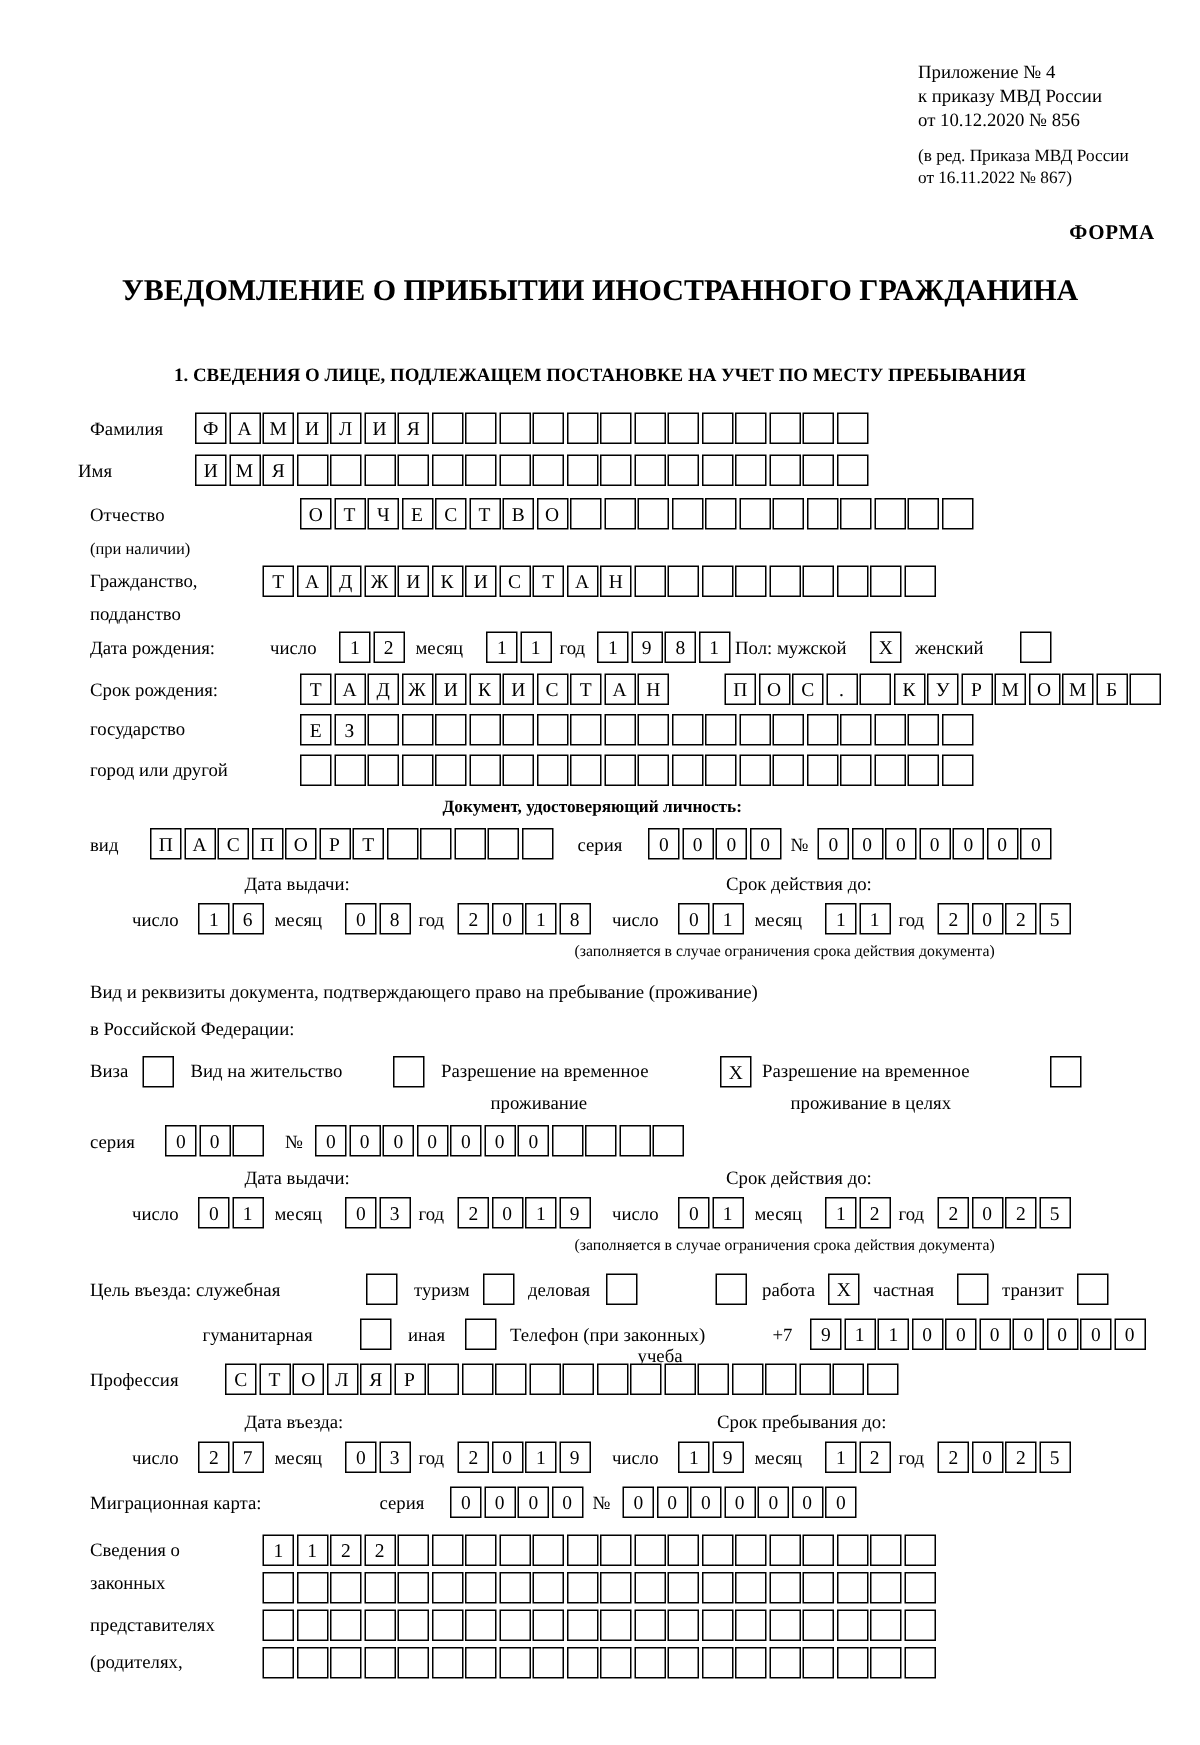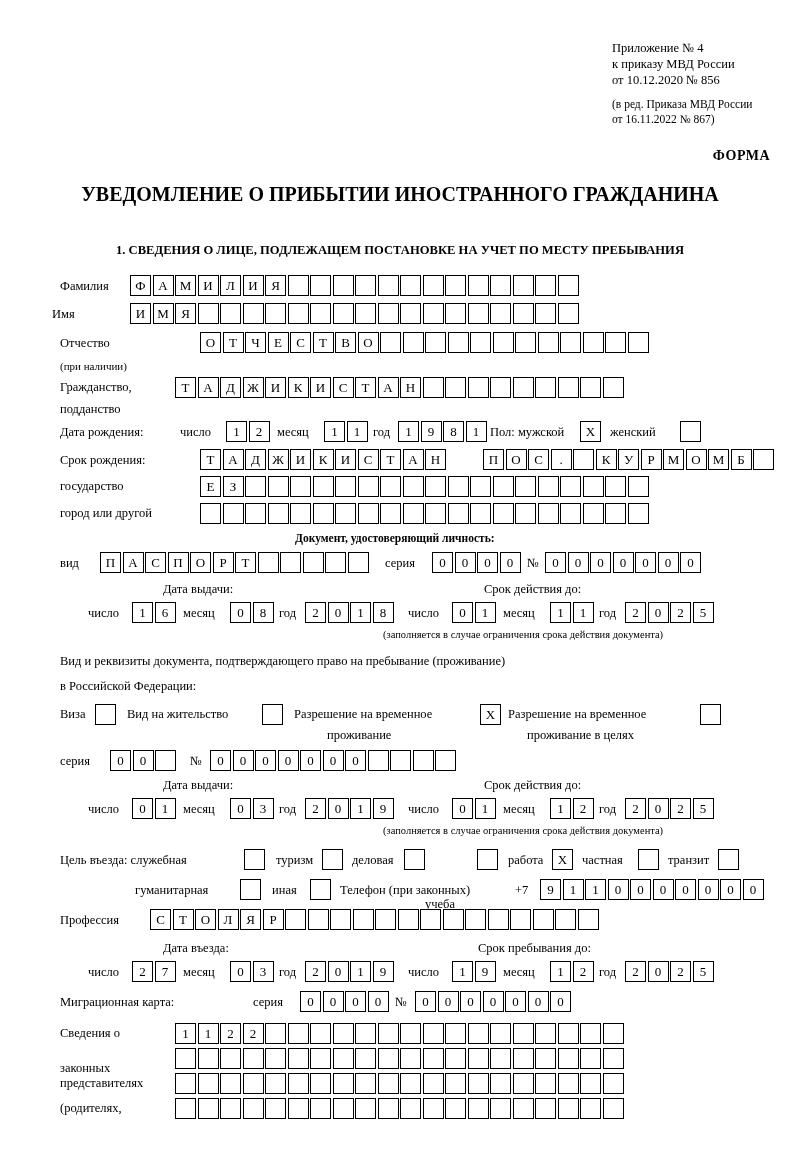"законных" span.lbl { top: 13px -> 0 }
